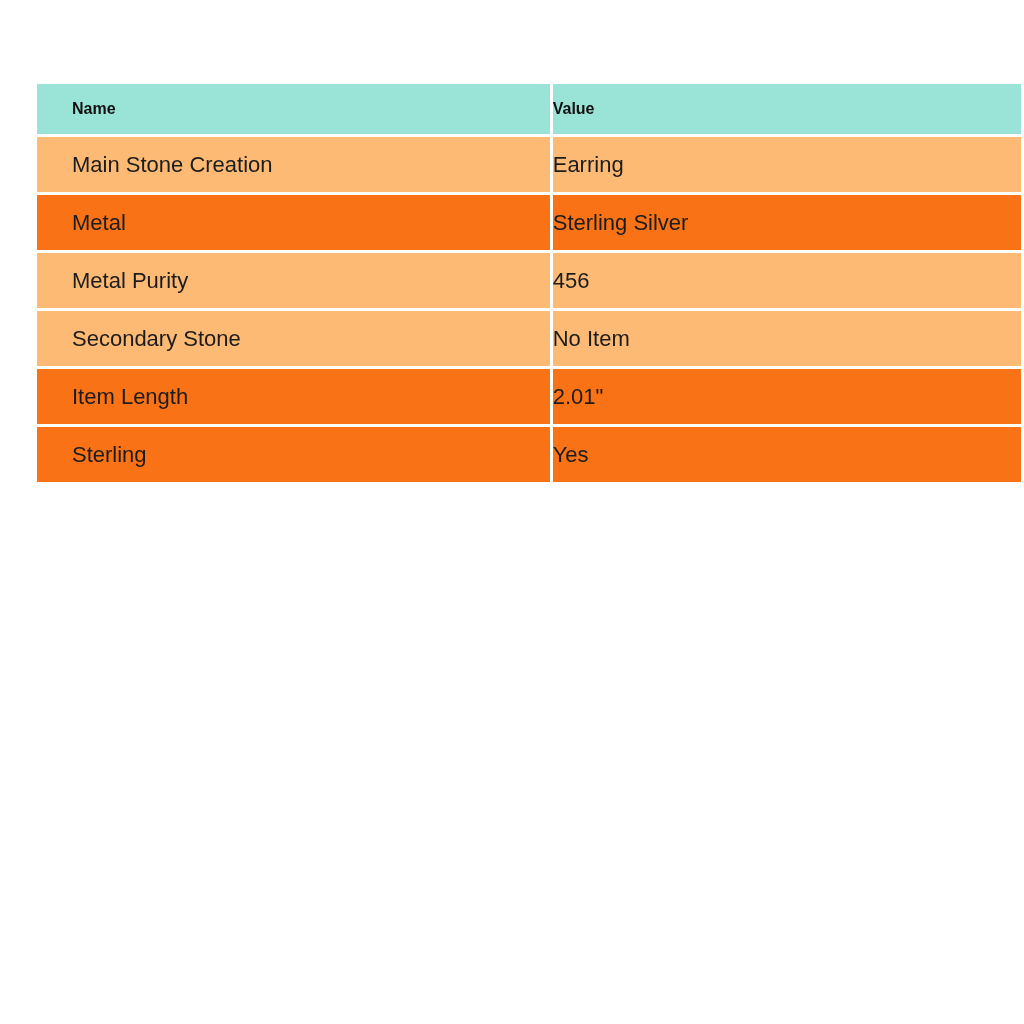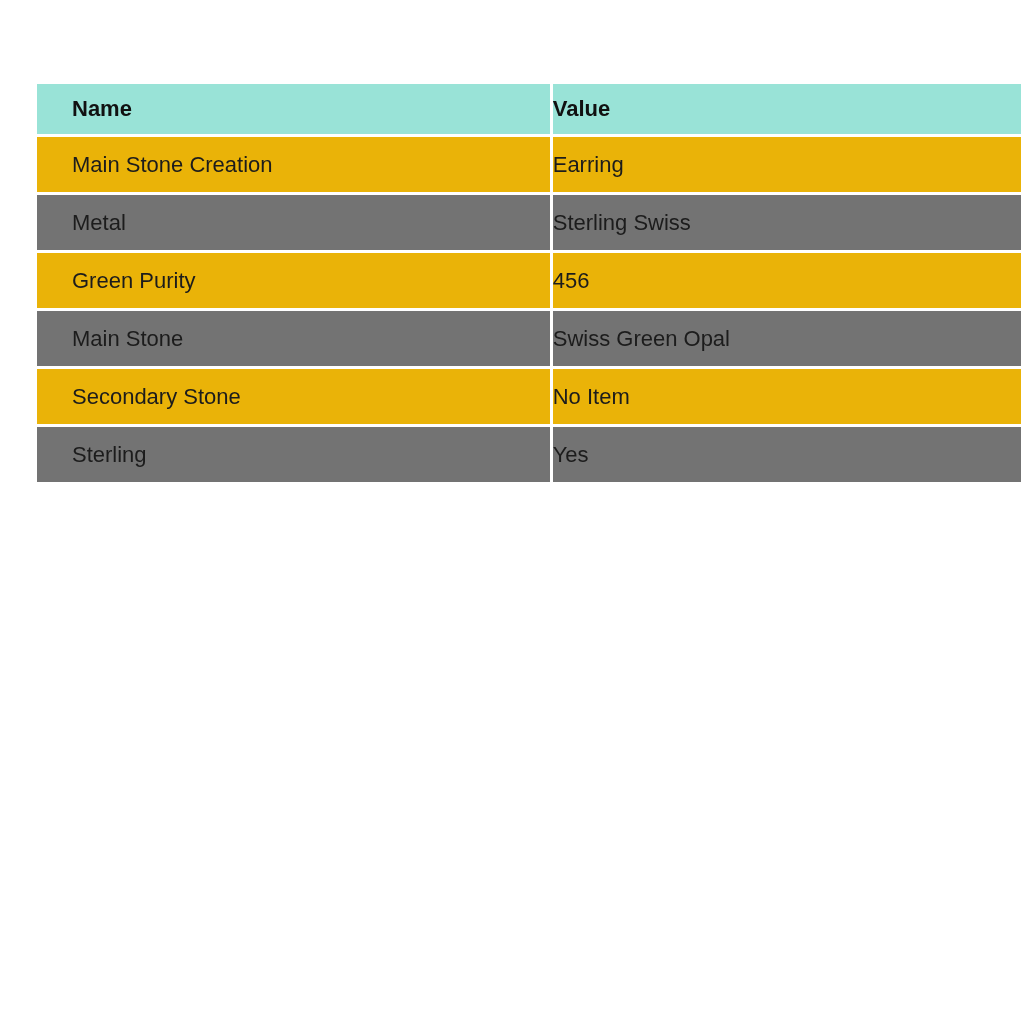"Name" th { font-size: 22px -> 16px }
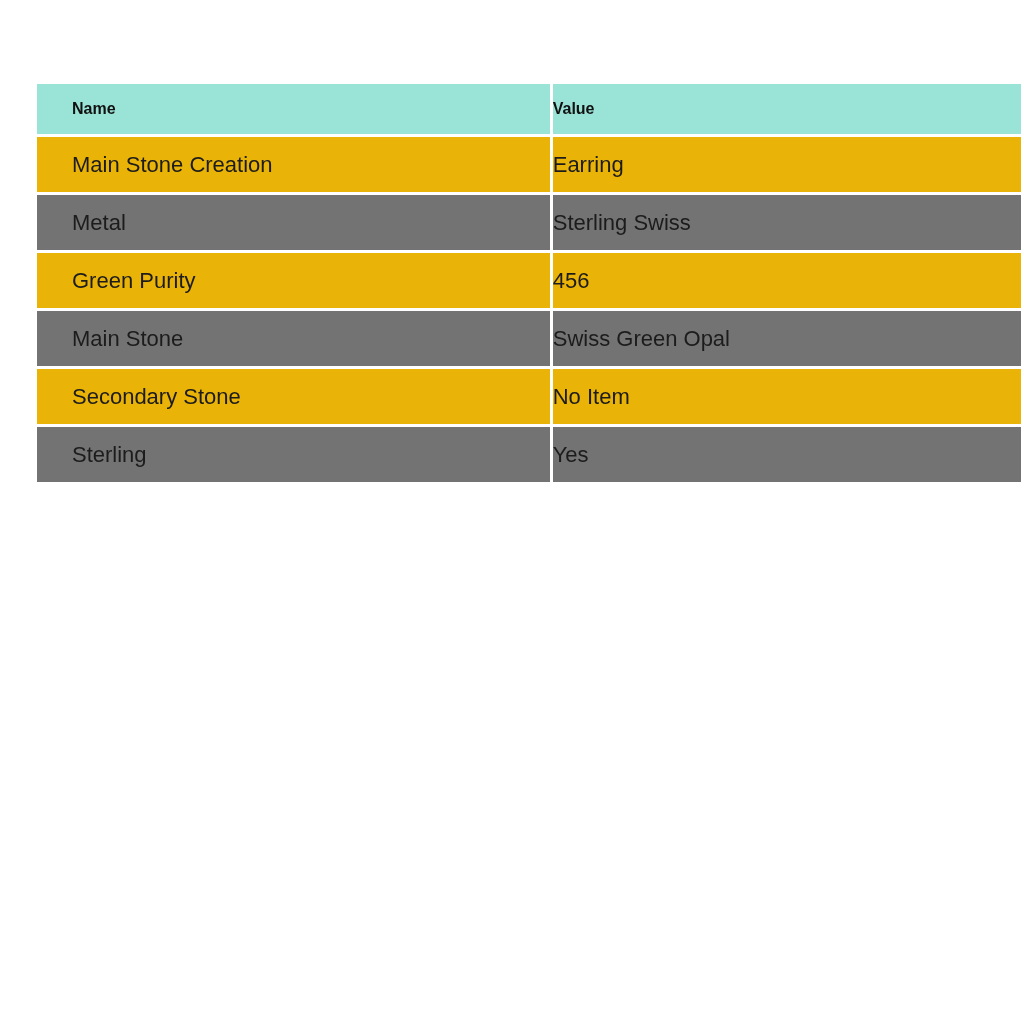"Main Stone Creation" td { background: #eab308 -> #fdba74 }
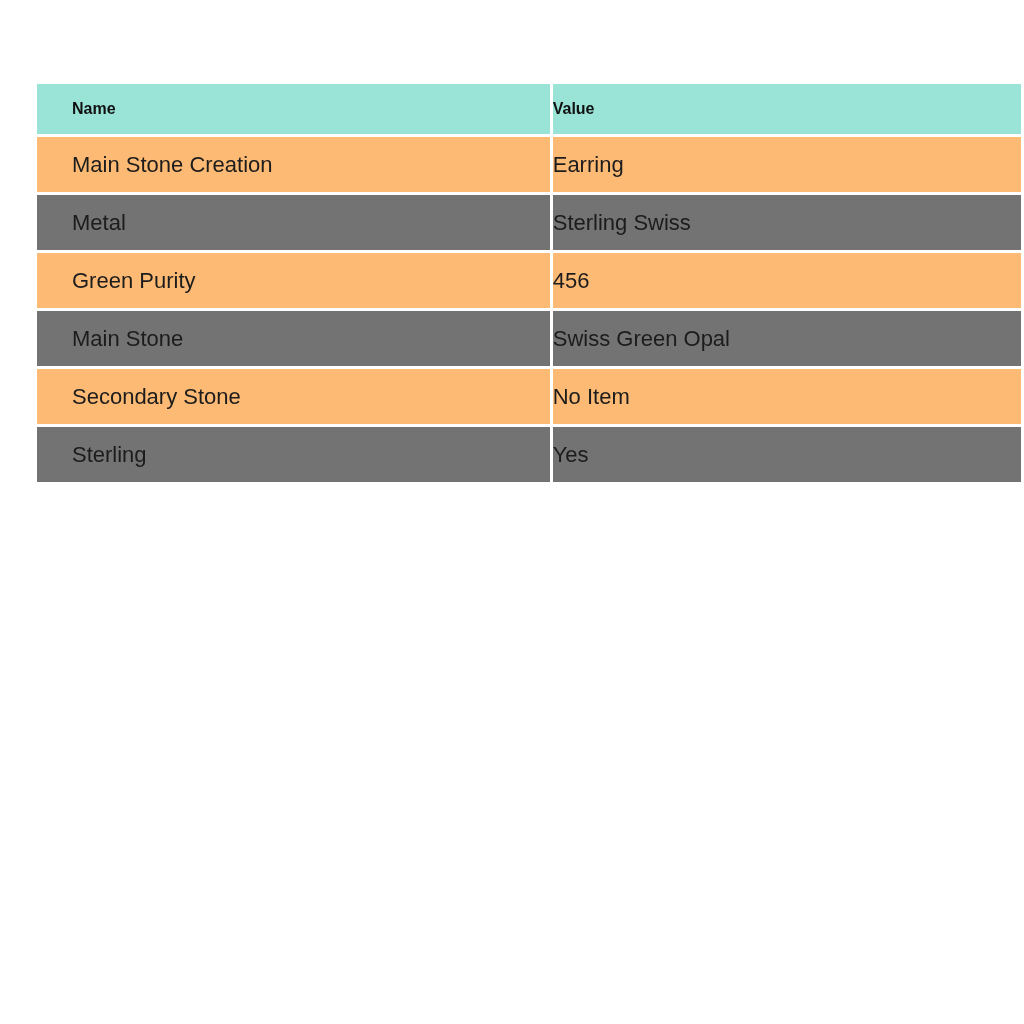"Metal" tr.row-alt td { background: #737373 -> #f97316 }
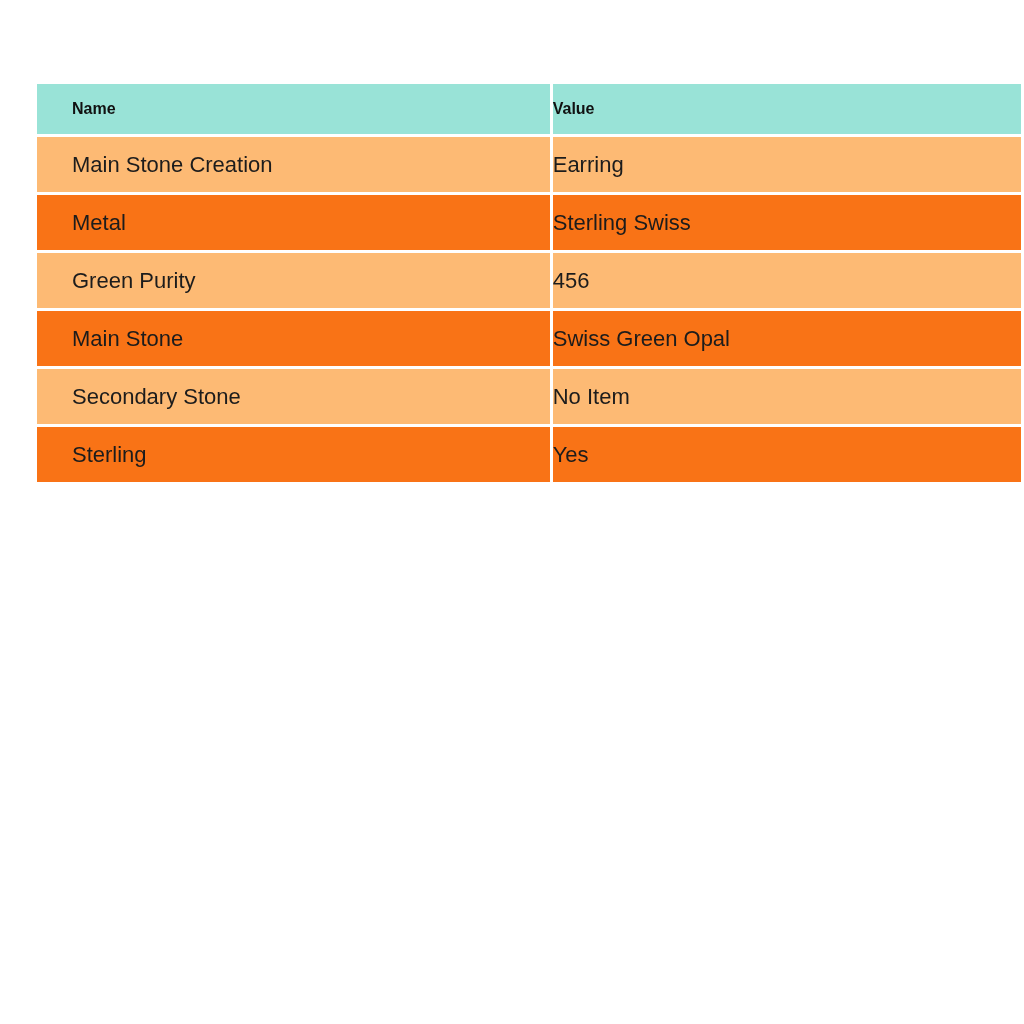"Sterling Swiss" td.col-value { text: Swiss -> Silver }
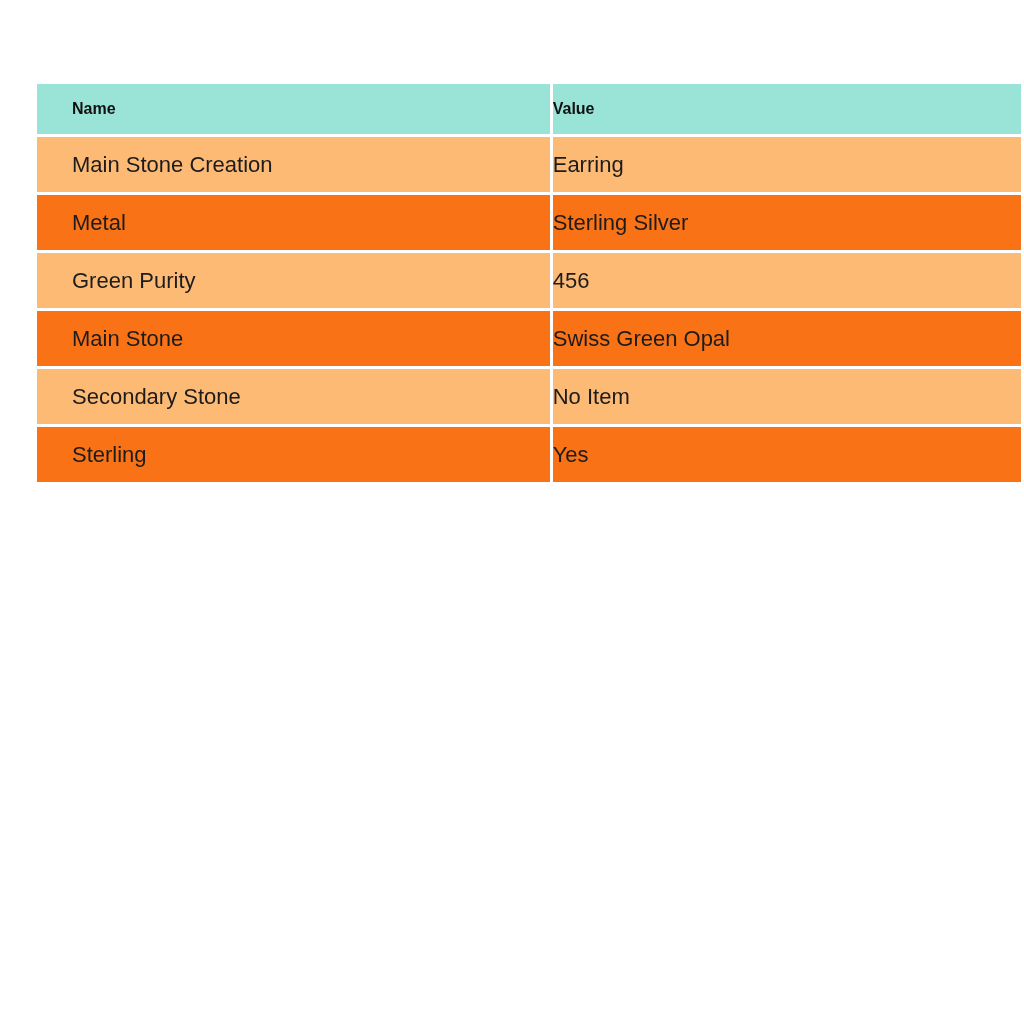"Green Purity" td.col-name { text: Green -> Metal }
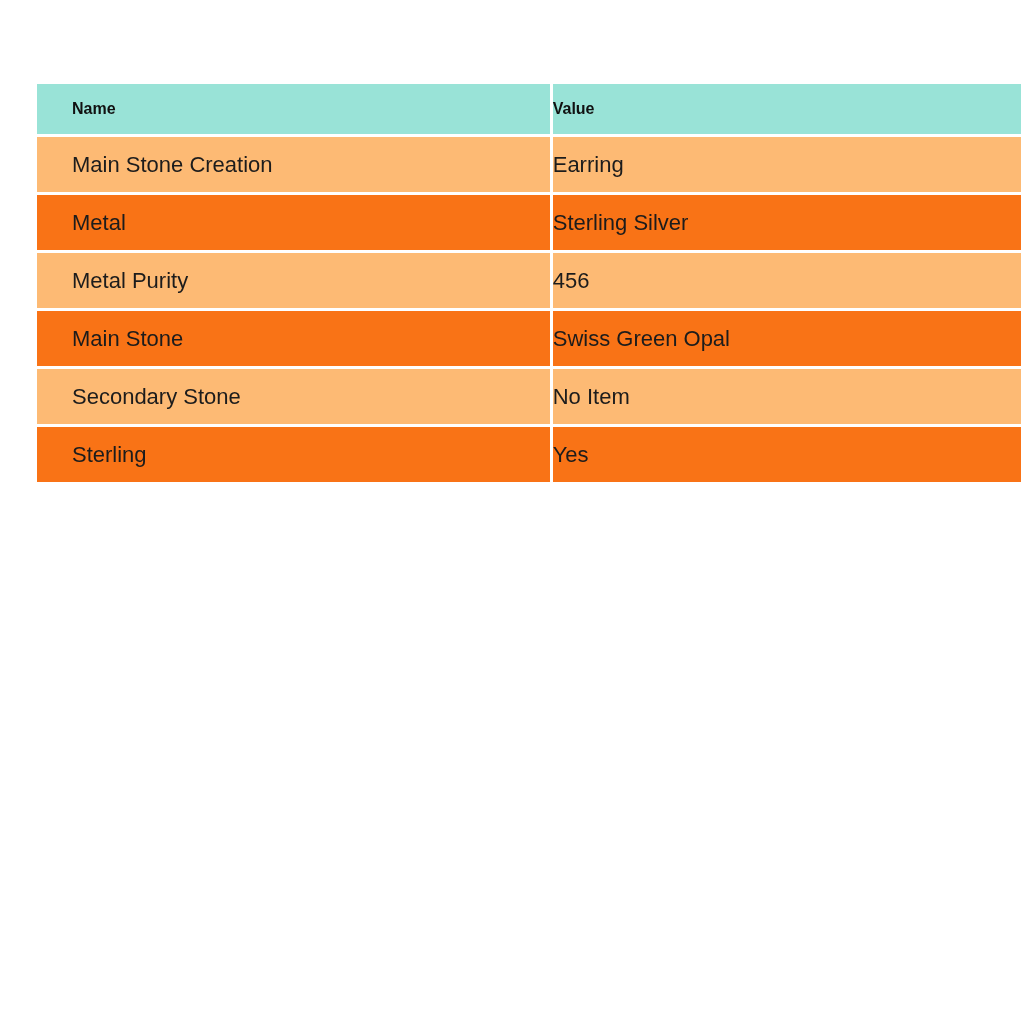"Main Stone" tr.row-alt { html: <tr> <td>Main Stone</td> <td>Swiss Green Opal</td> </tr> -> none }
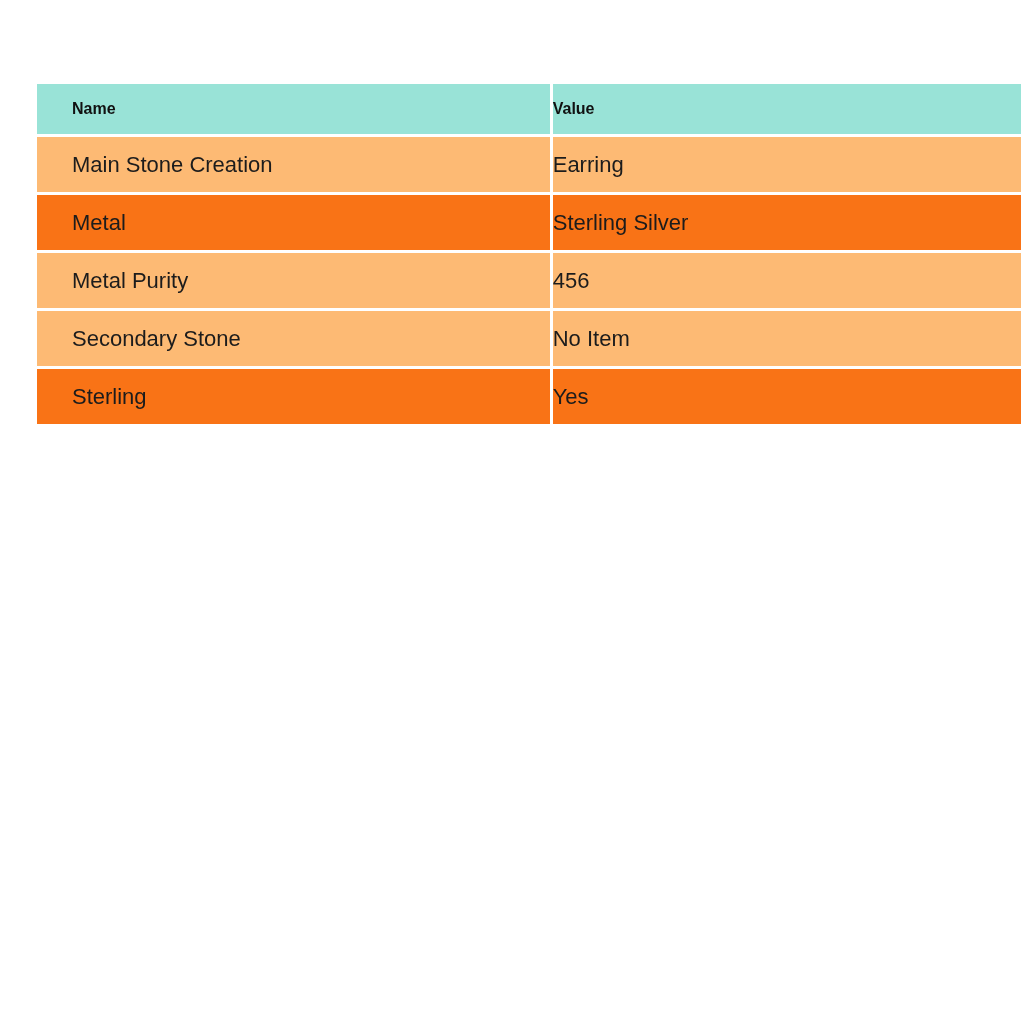"Item Length" tr.row-alt { html: none -> <tr> <td>Item Length</td> <td>2.01"</td> </tr> }
